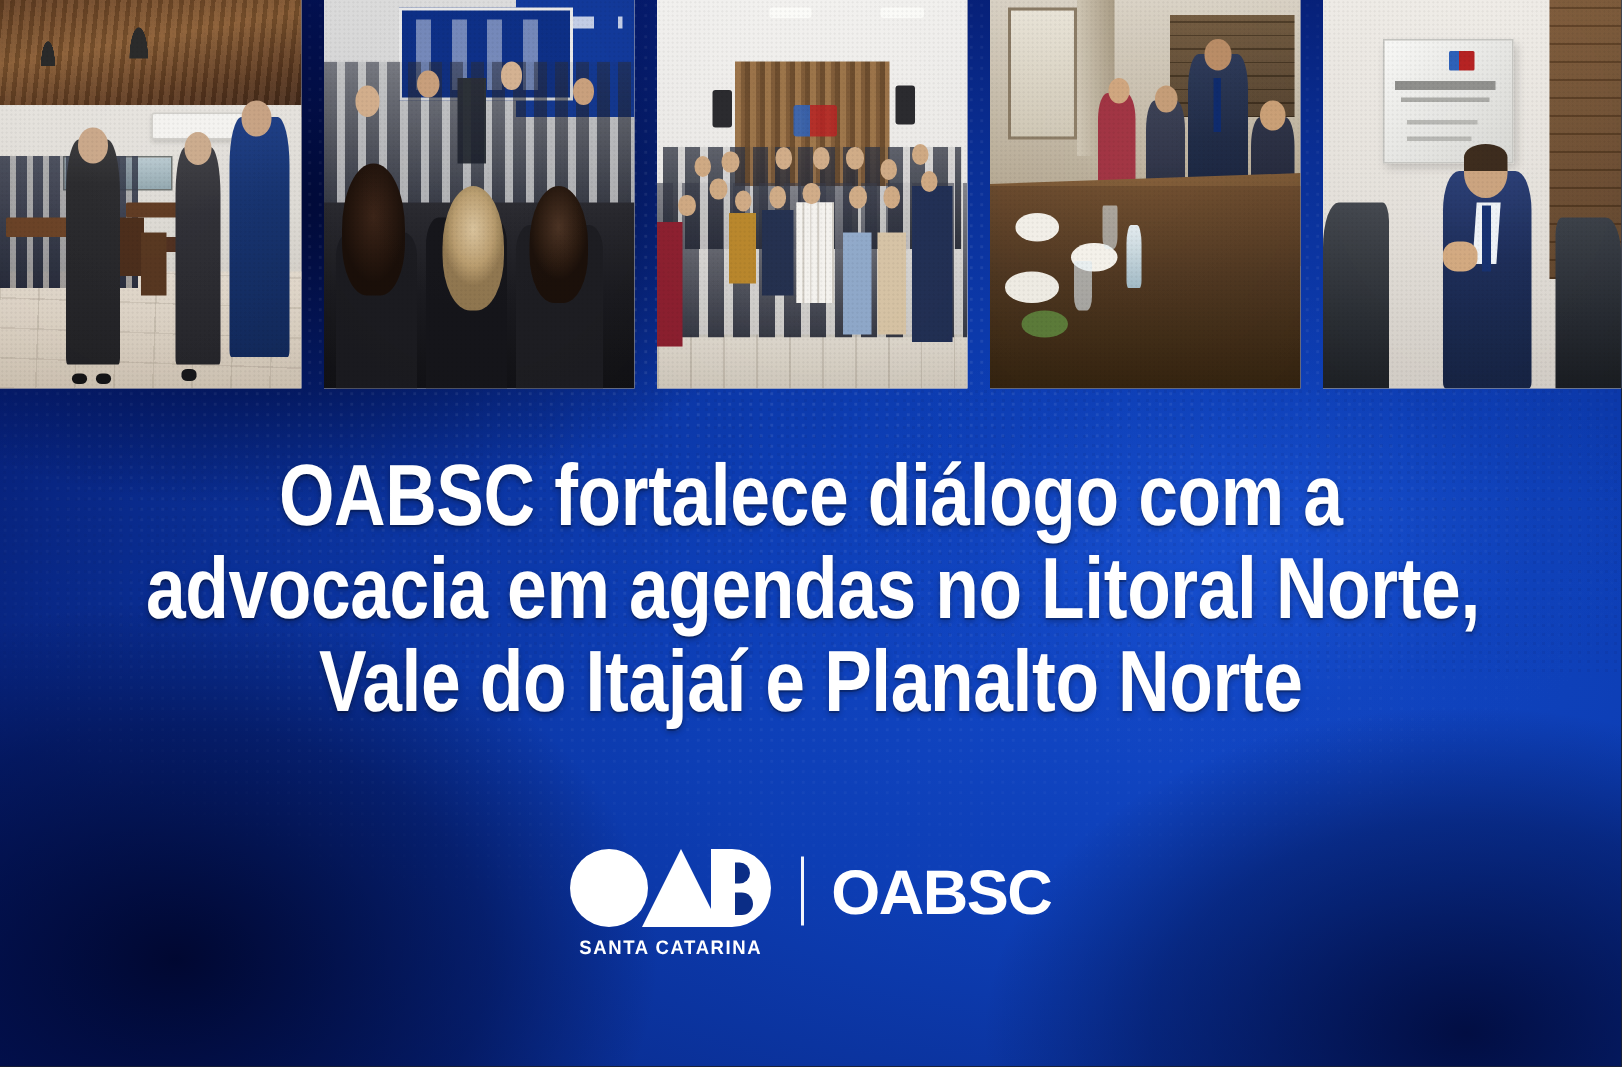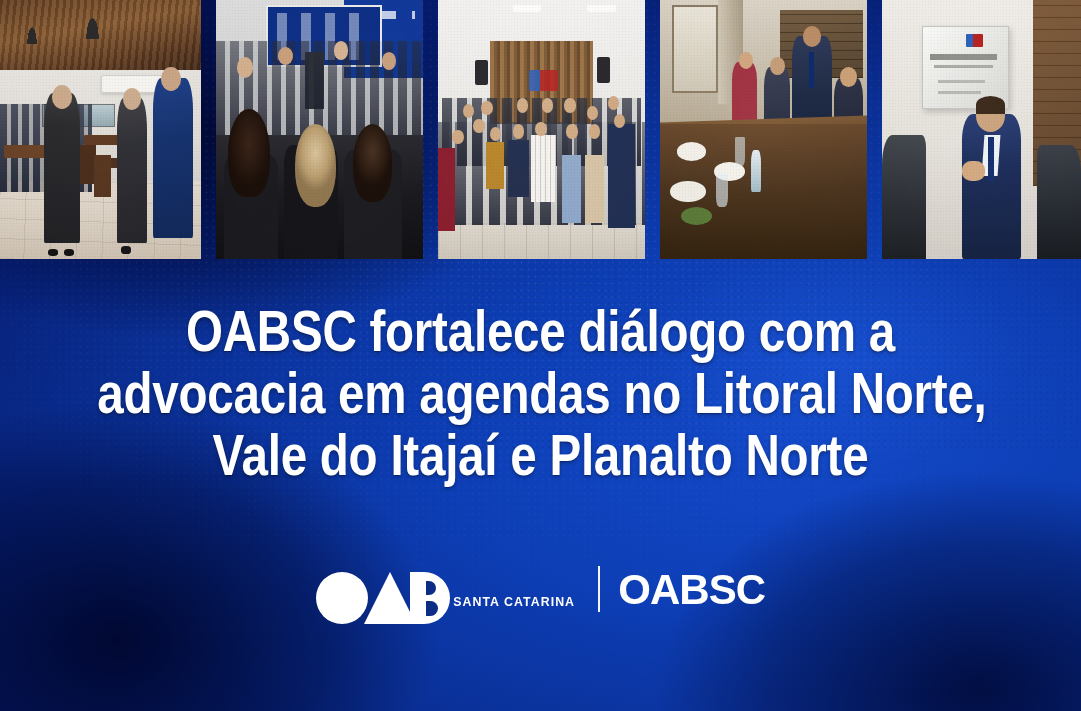"SANTA CATARINA" .logo-oab { flex-direction: row -> column }
